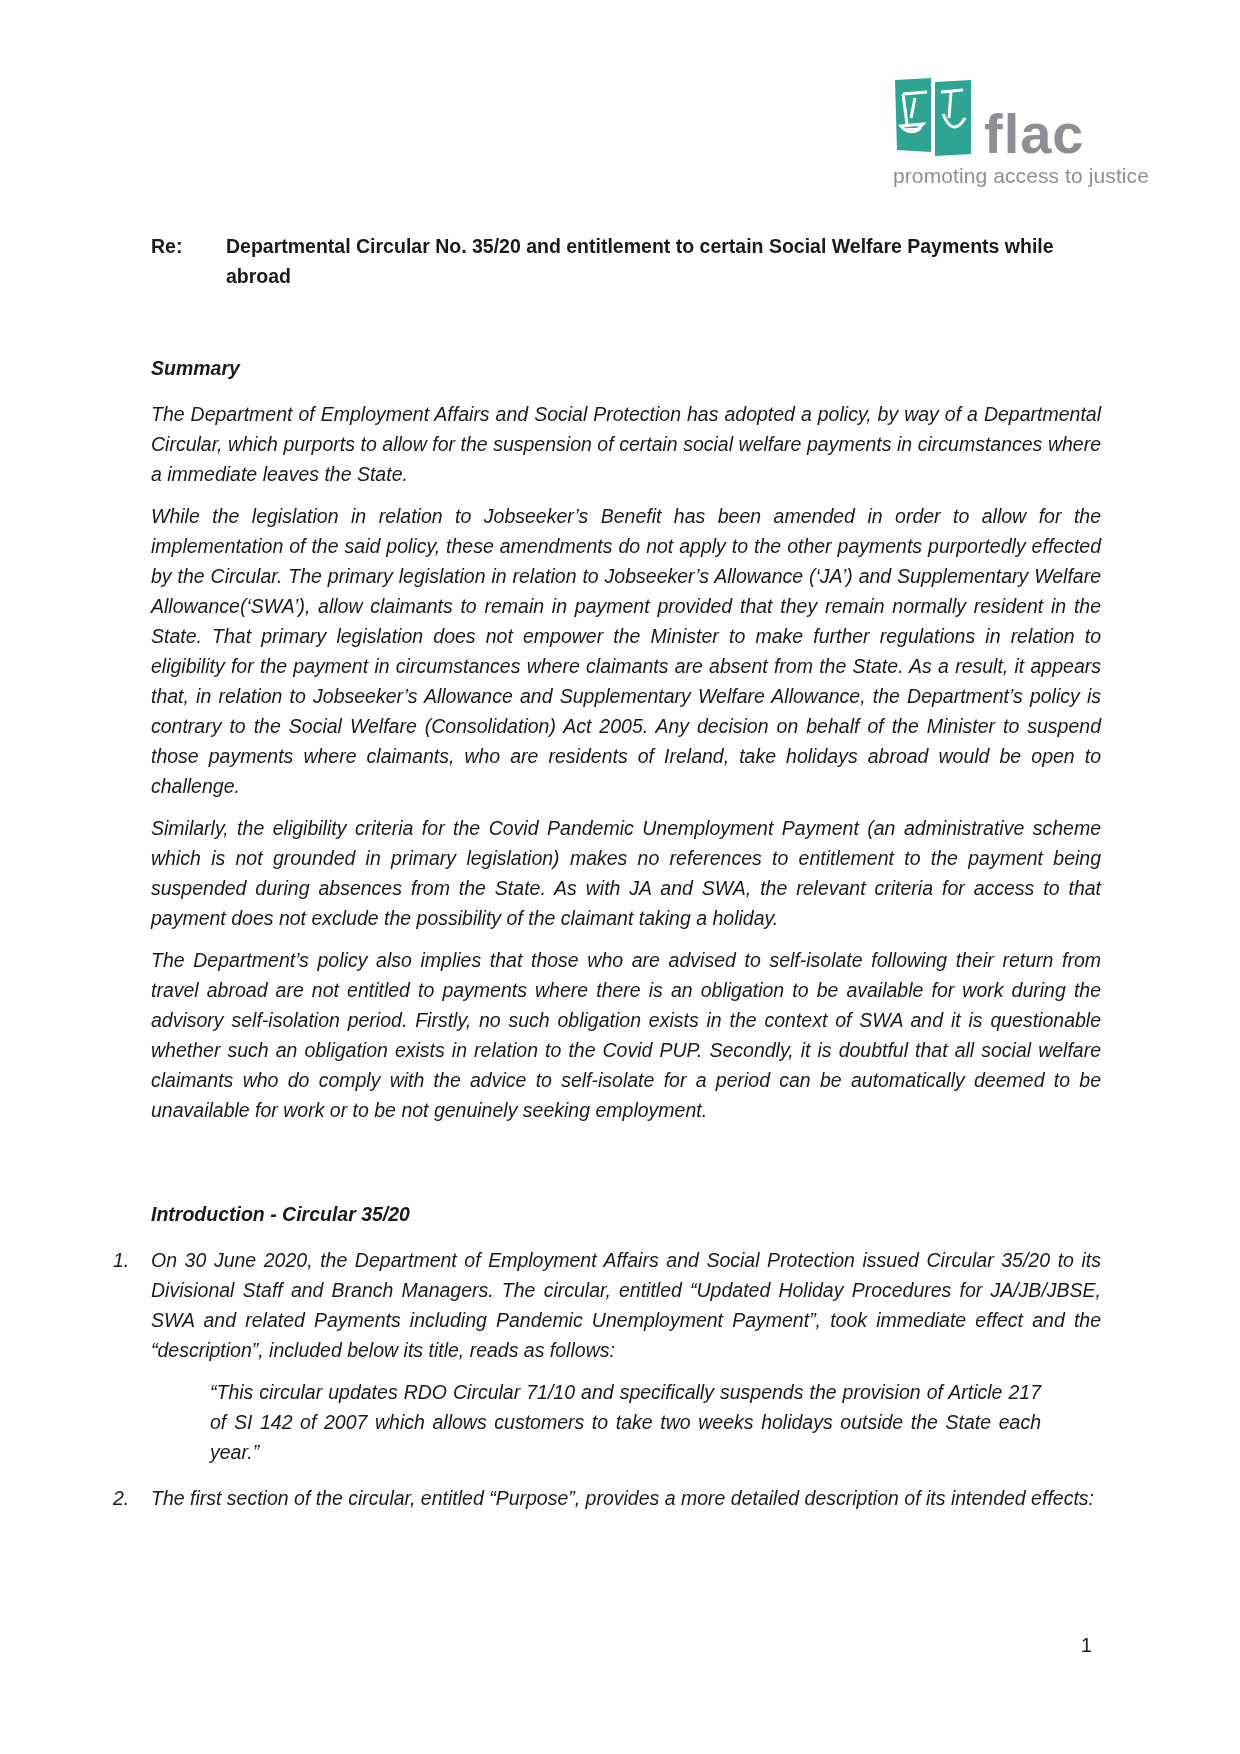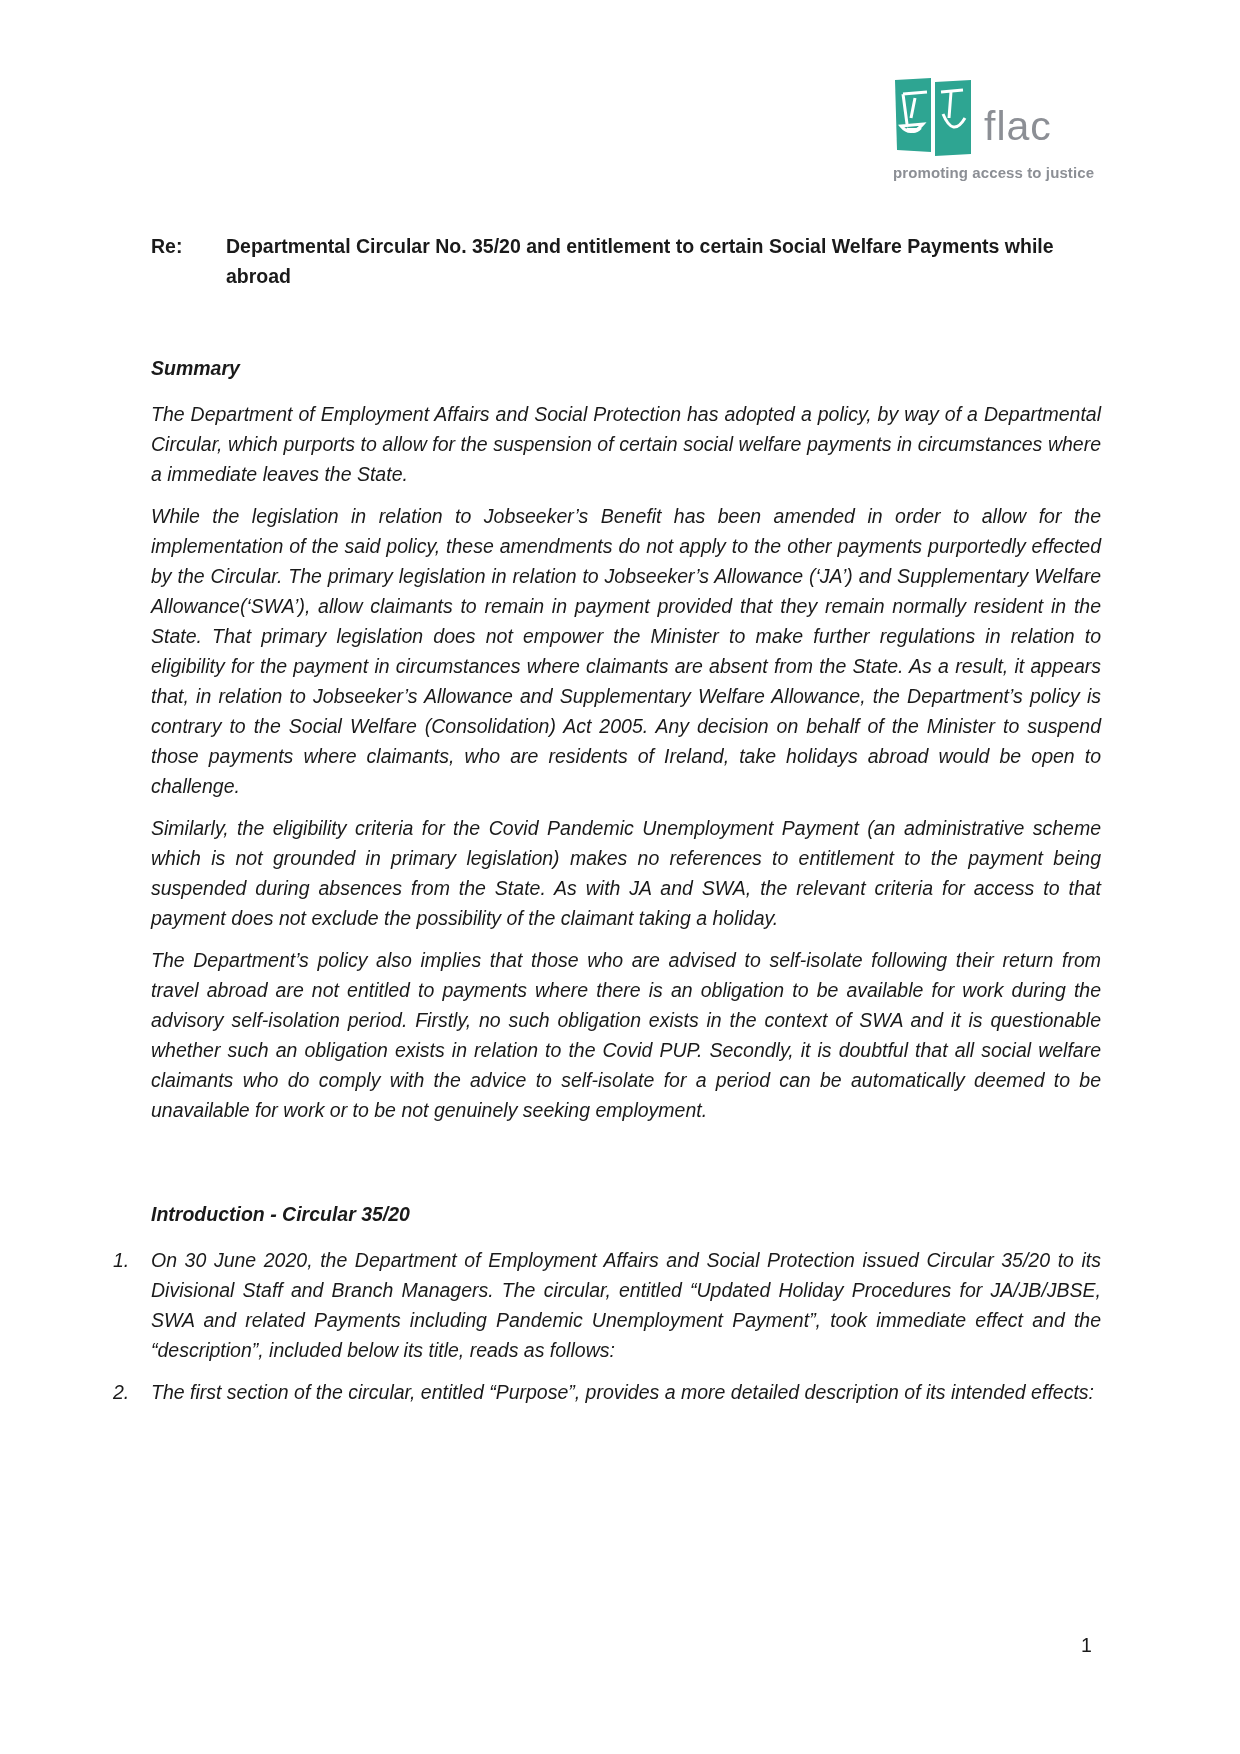"flac" .logo-word { font-size: 41px -> 56px; font-weight: normal -> bold }
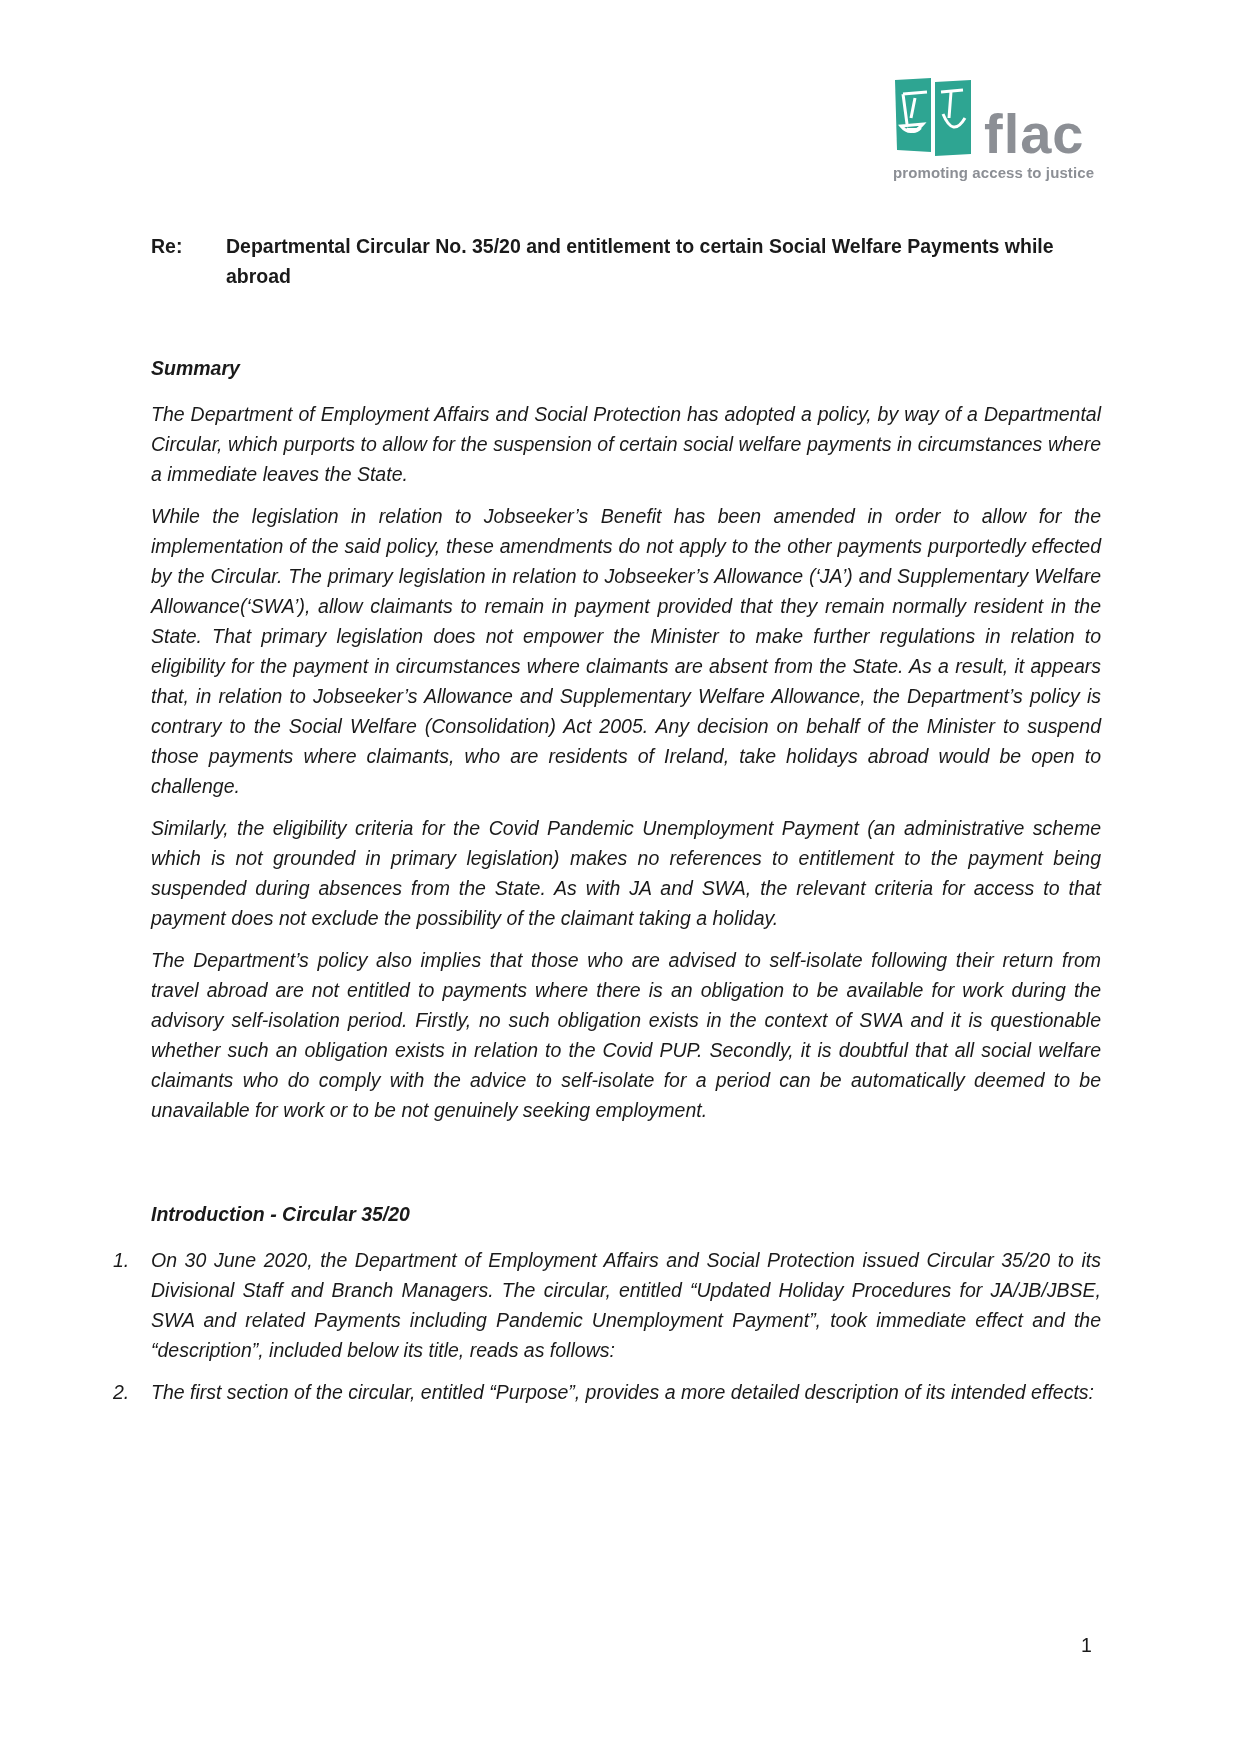"promoting access to justice" .logo-tag { font-size: 15px -> 21px; font-weight: bold -> normal }
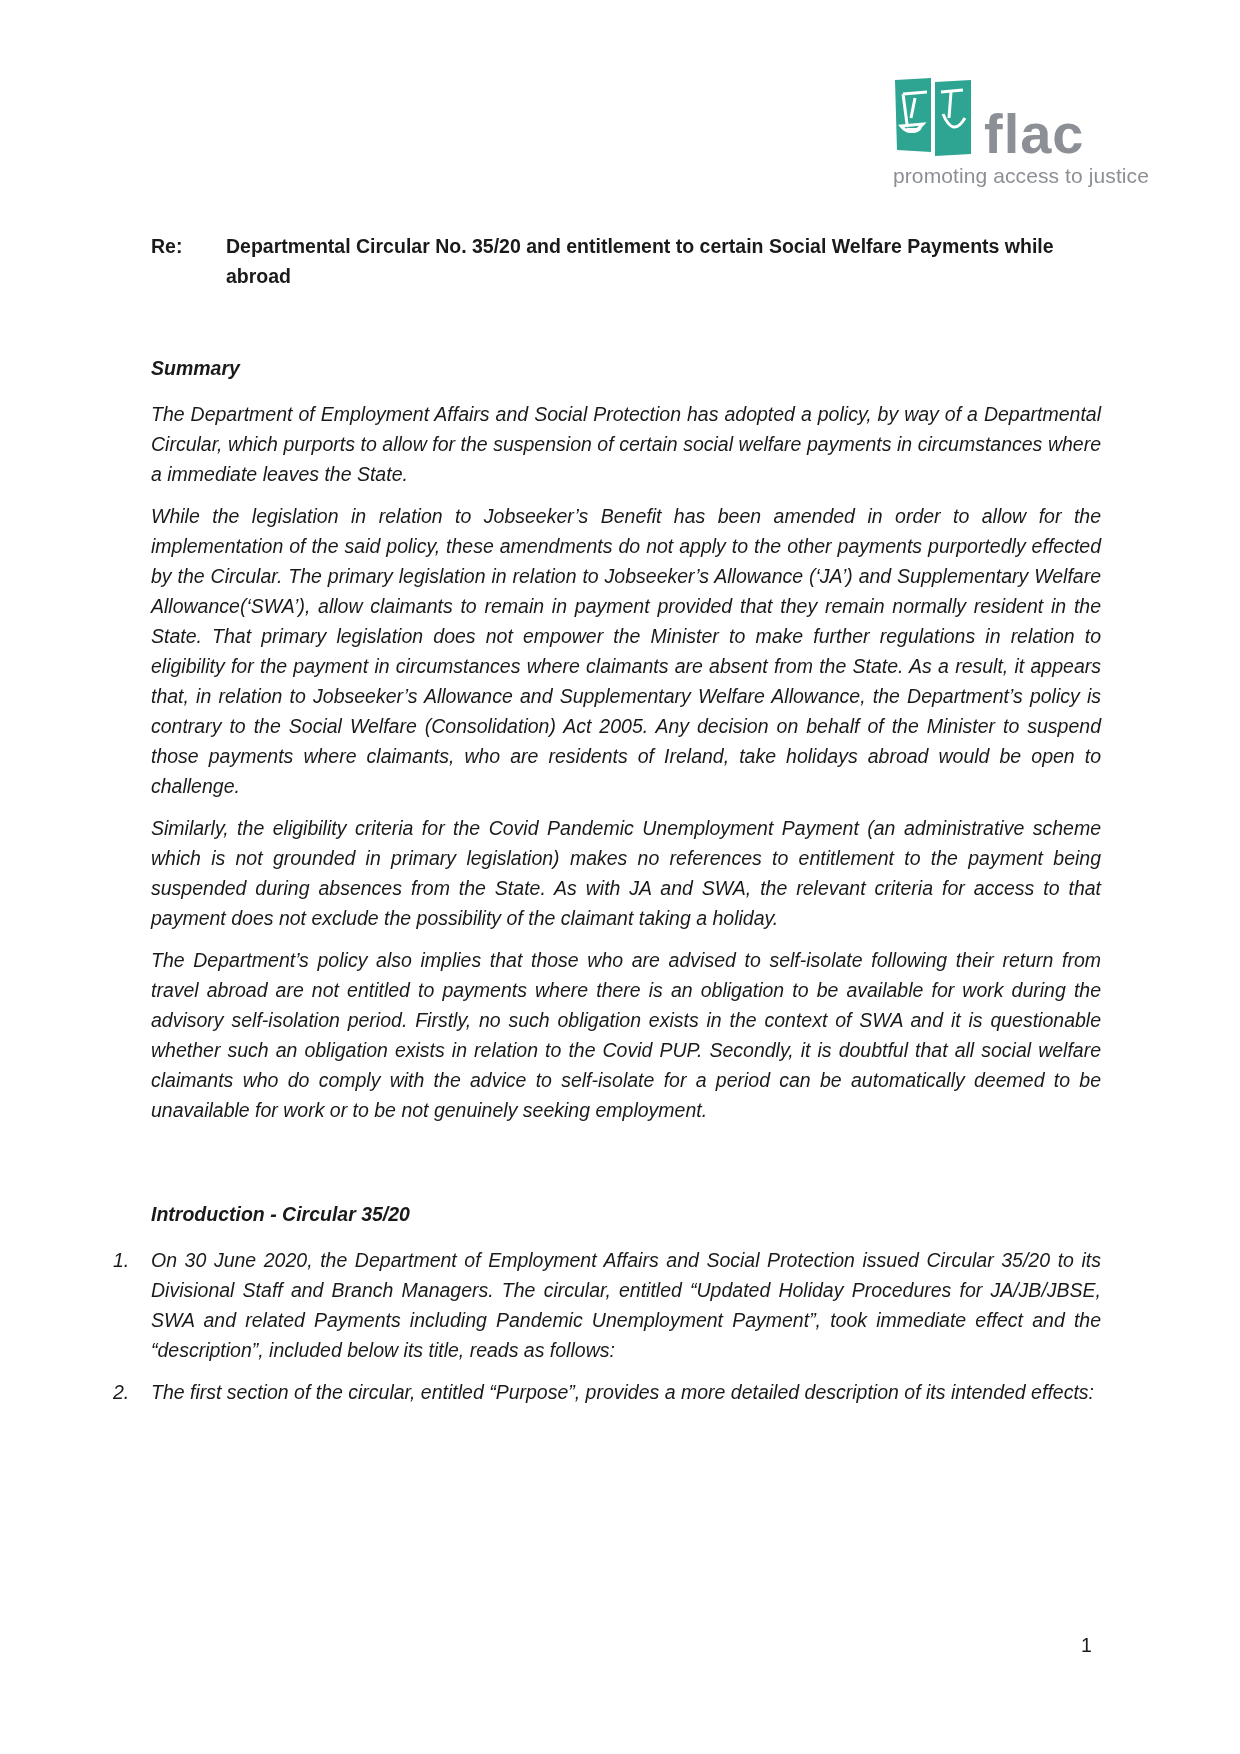"“This circular updates RDO Circular" div.quote { html: none -> <div>“This circular updates RDO Circular 71/10 and specifically suspends the provision of Article 217 of SI 142 of 2007 which allows customers to take two weeks holidays outside the State each year.”</div> }
